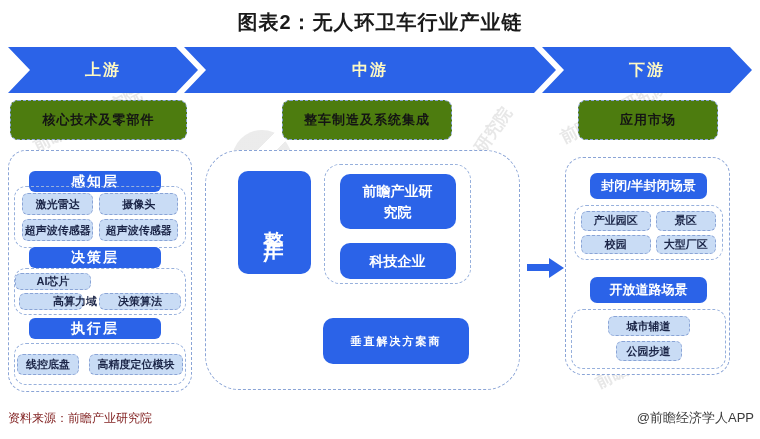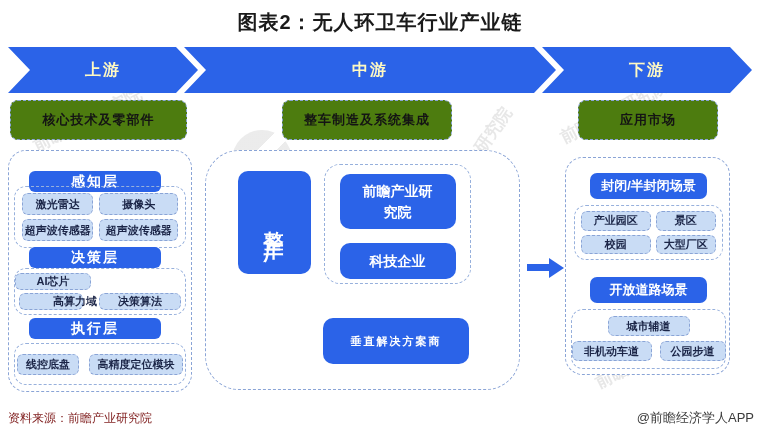"非机动车道" div.chip { html: <div>非机动车道</div> -> none }
